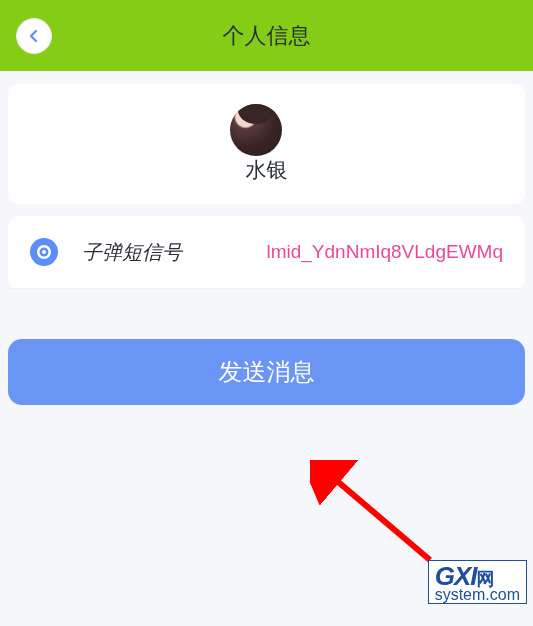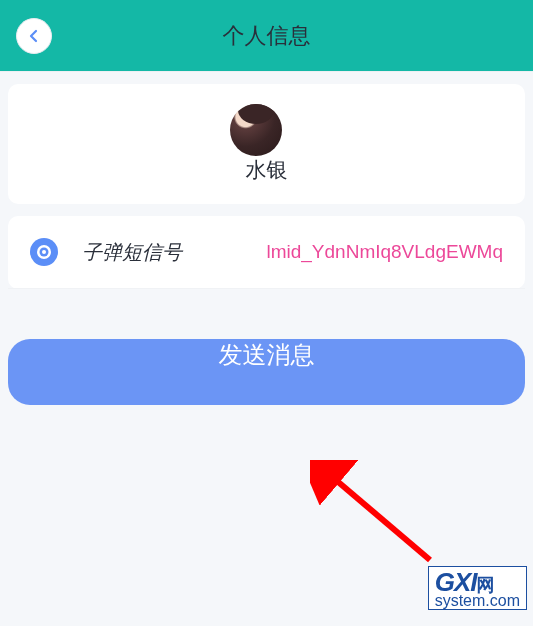"个人信息" .header { background: #14b8a6 -> #84cc16 }
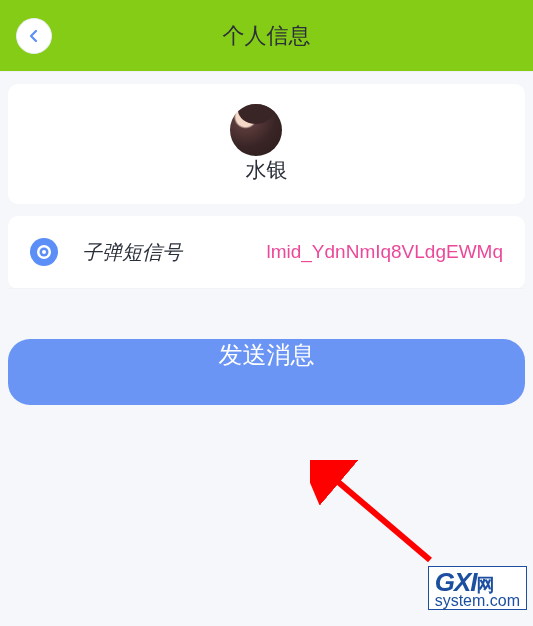"发送消息" .send-btn { align-items: none -> center; border-radius: 22px -> 14px }
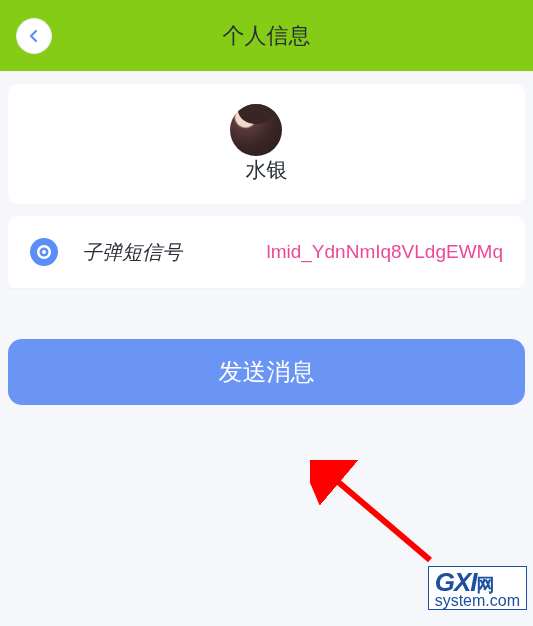"GXI网" .watermark { bottom: 16px -> 22px }
